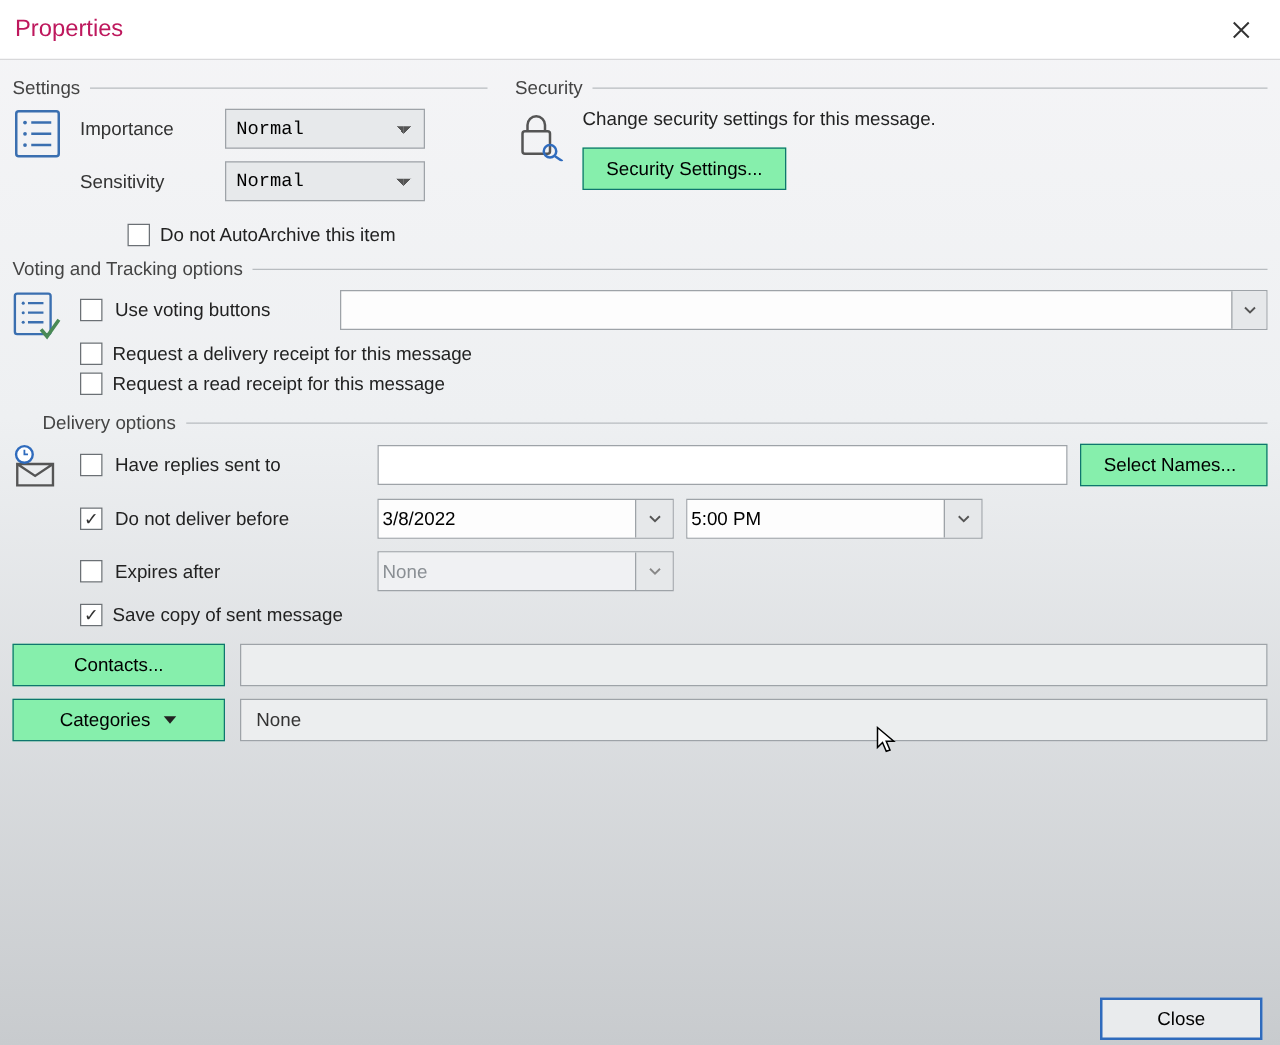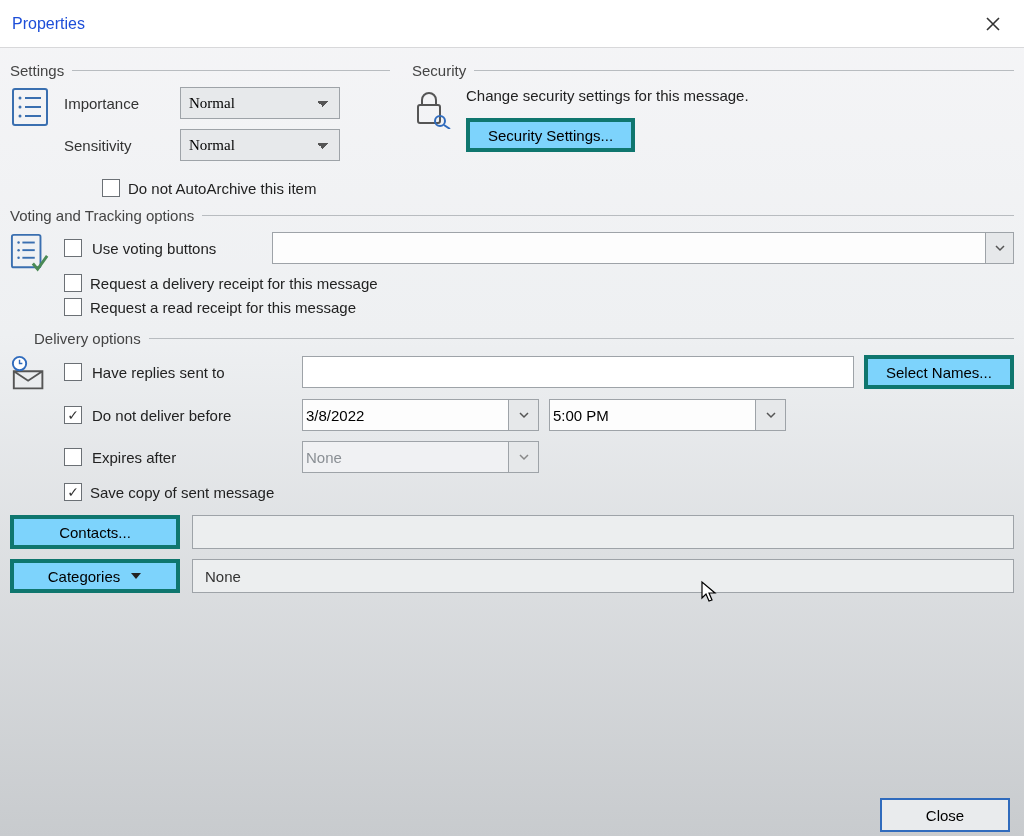"Properties" .titlebar .title { color: #1d4ed8 -> #be185d; font-size: 16px -> 19px }
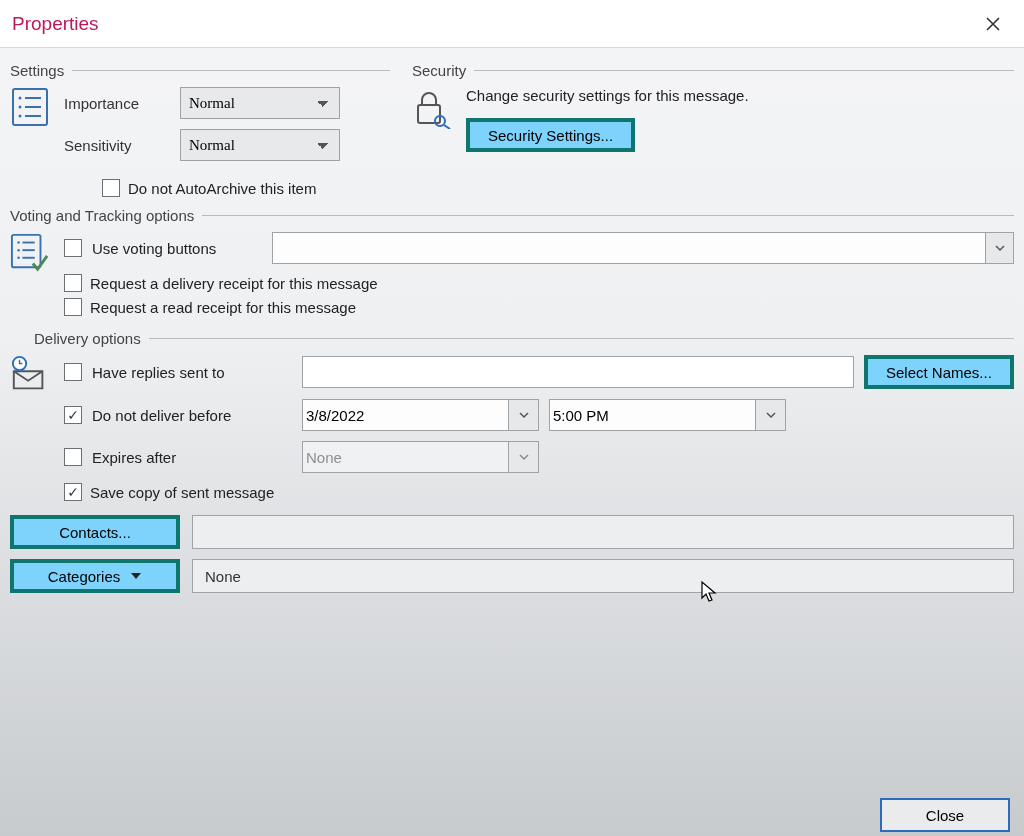"Normal" select.combo, .combo-like { font-family: Liberation Serif, serif -> Liberation Mono, monospace }
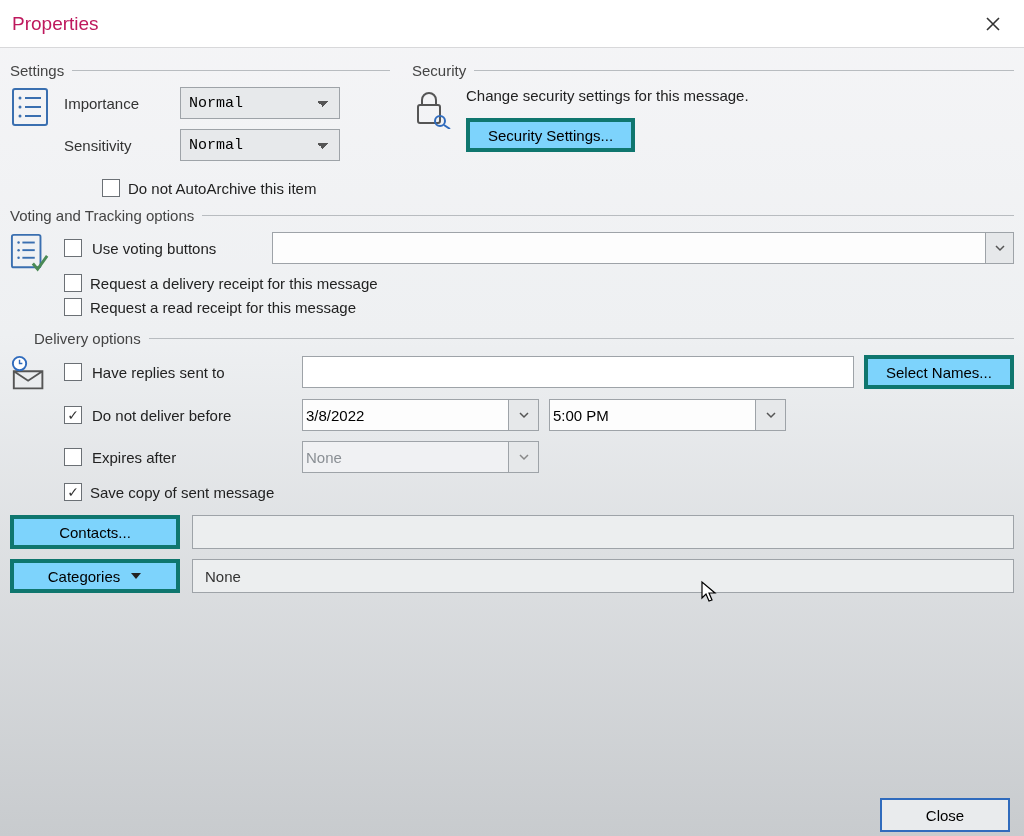"Security Settings..." .btn { background: #7dd3fc -> #86efac; border: 4px solid #0f766e -> 1px solid #0f766e }
